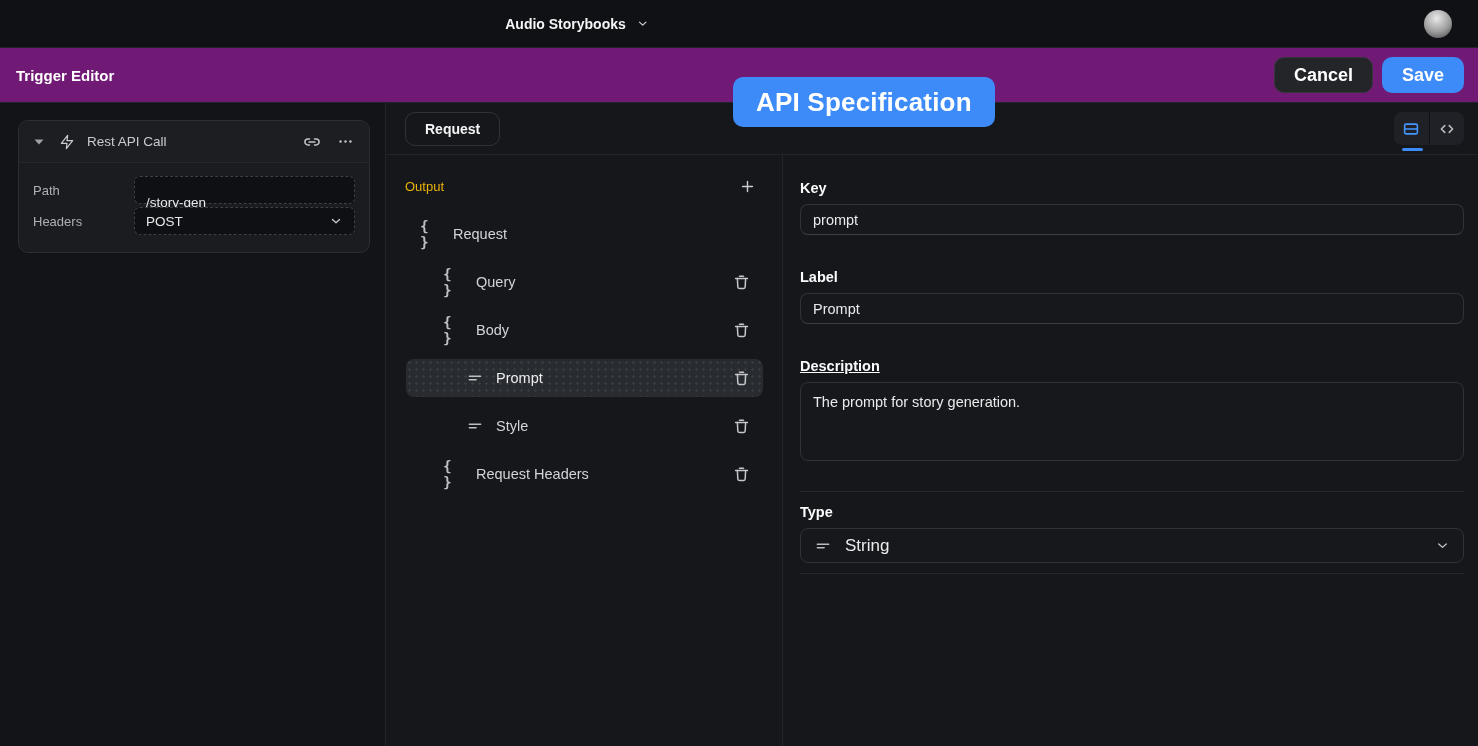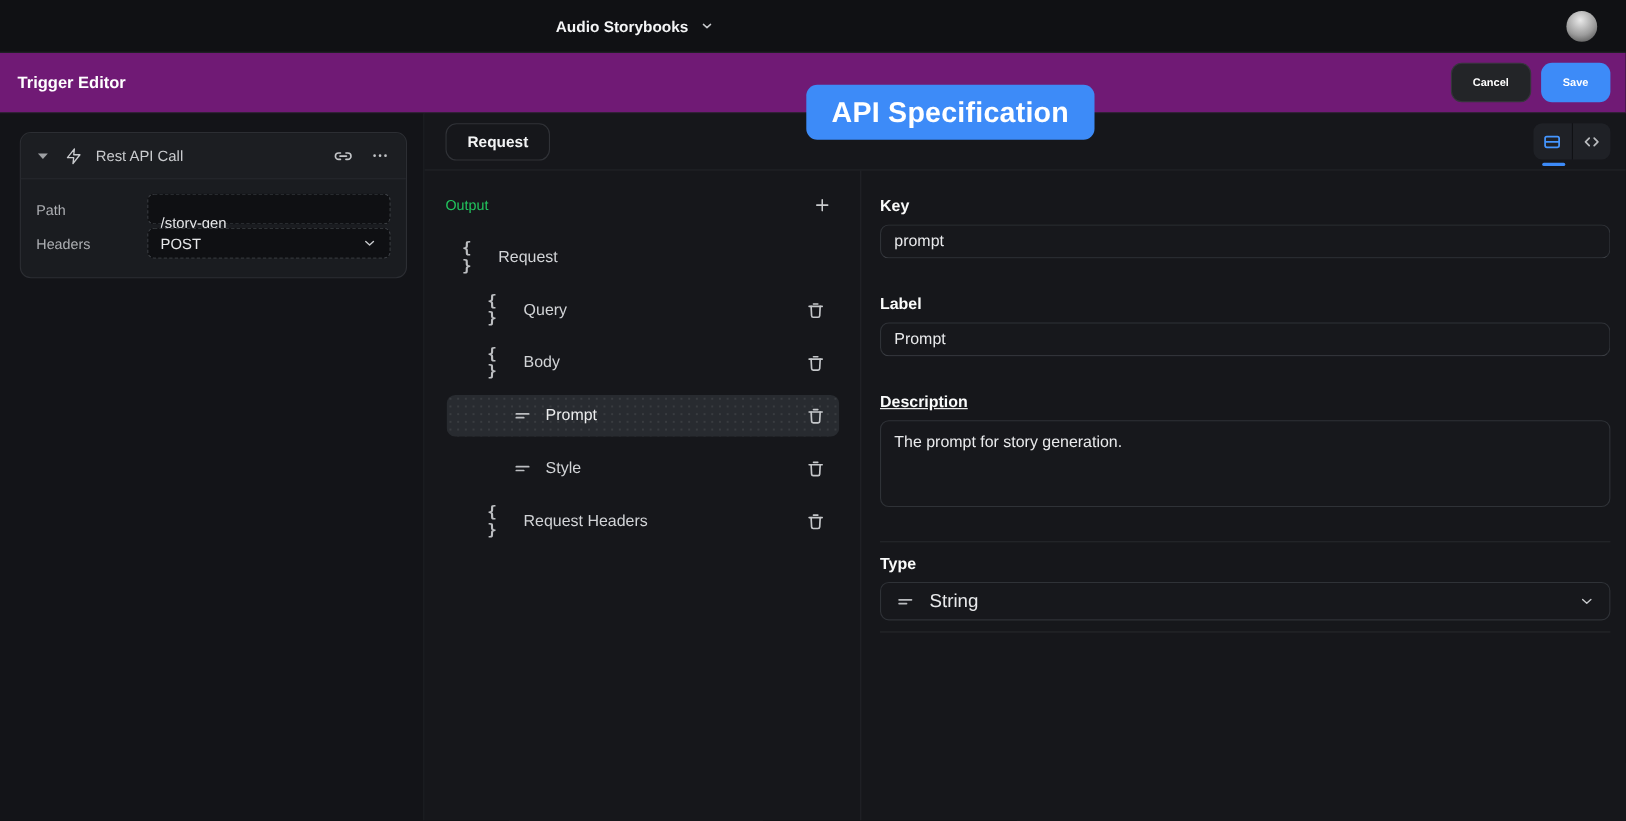"Cancel" .btn { font-size: 10px -> 18px }
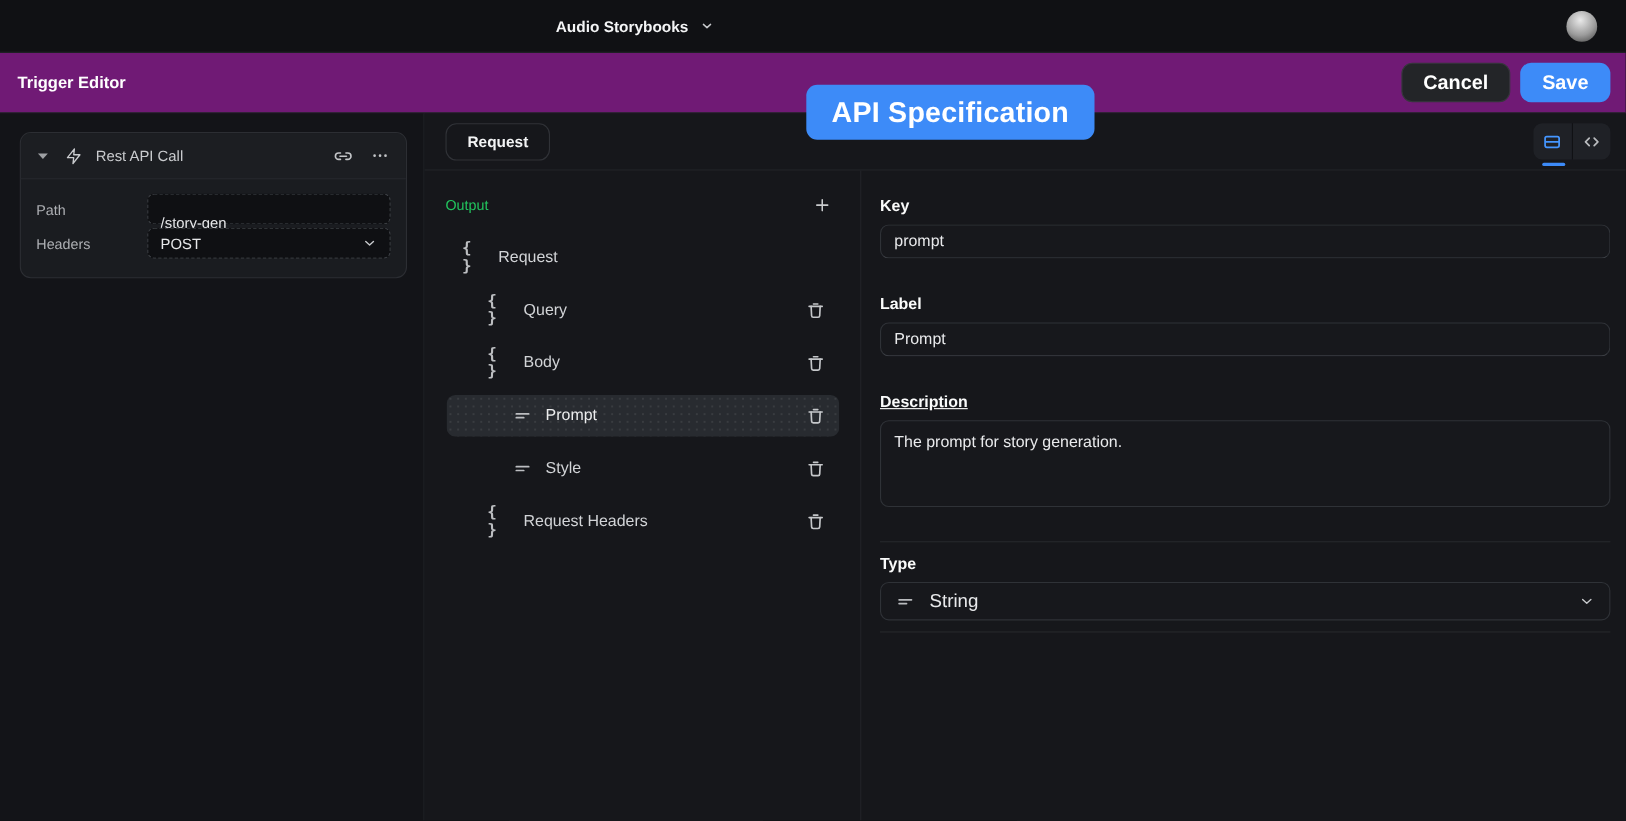"Output" .output-label { color: #22c55e -> #eab308 }
